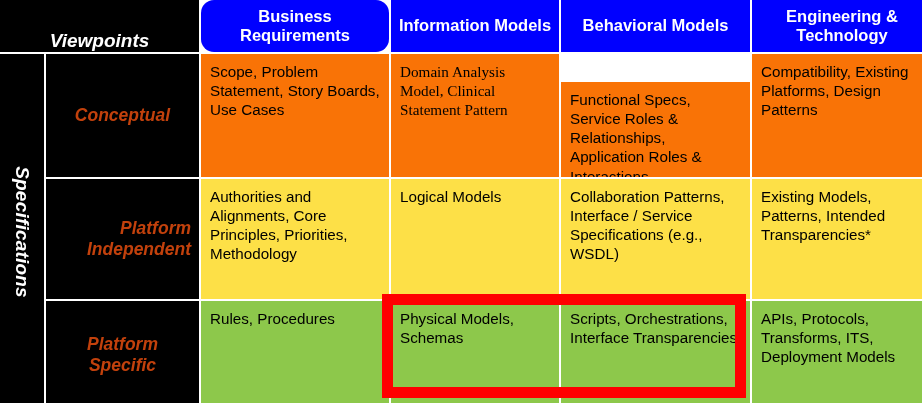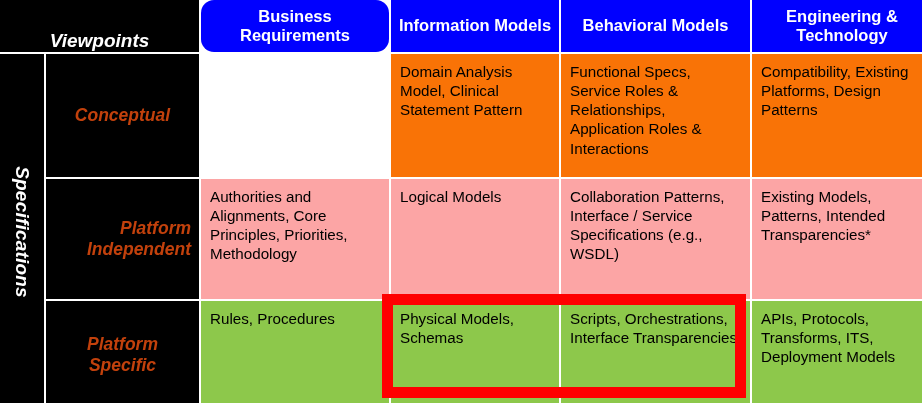"Scope, Problem Statement, Story Boards," div.cell { html: none -> <div> <span>Scope, Problem Statement, Story Boards, Use Cases</span> </div> }
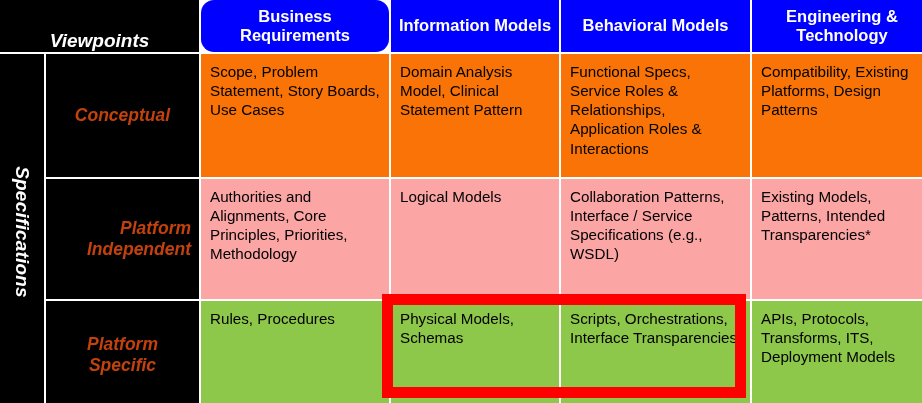"Domain Analysis Model, Clinical" div.cell { font-family: none -> Liberation Serif, serif }
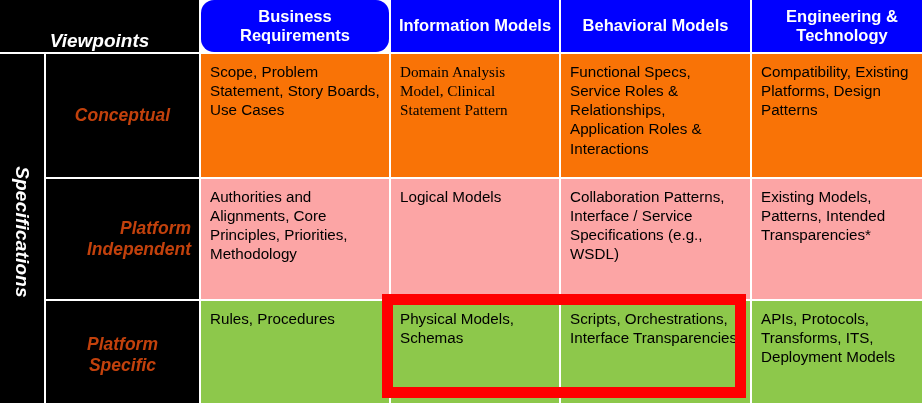"Functional Specs, Service Roles &" div.cell { margin-top: none -> 28px }
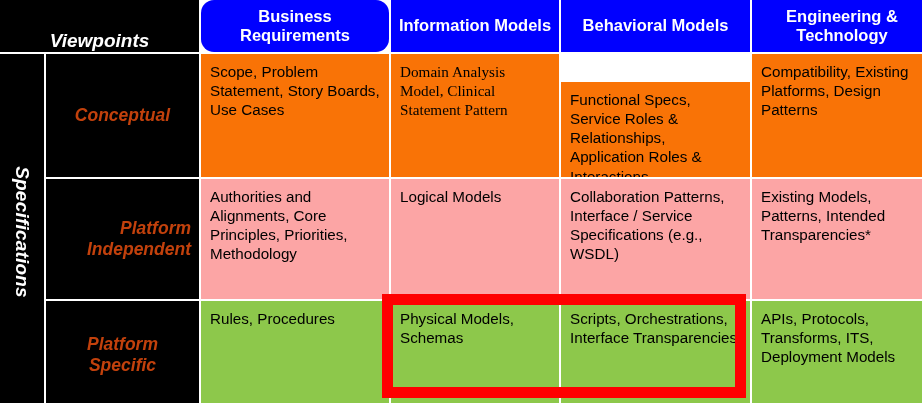"Authorities and Alignments, Core" .r-independent { background: #fca5a5 -> #fde047 }
